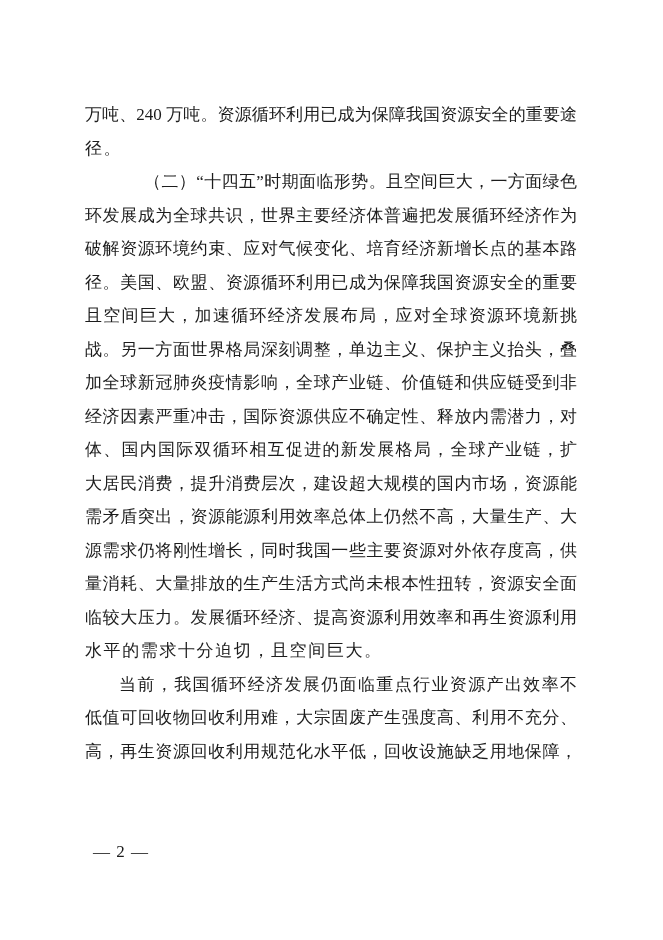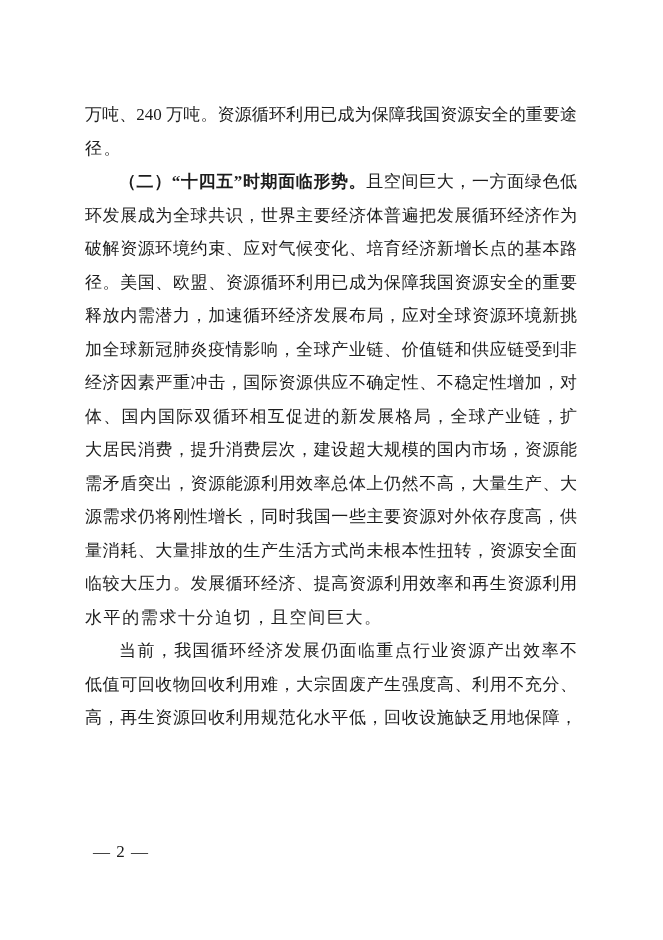"（二）“十四五”时期面临形势。" .bold { font-weight: bold -> normal; margin-left: none -> 25px }
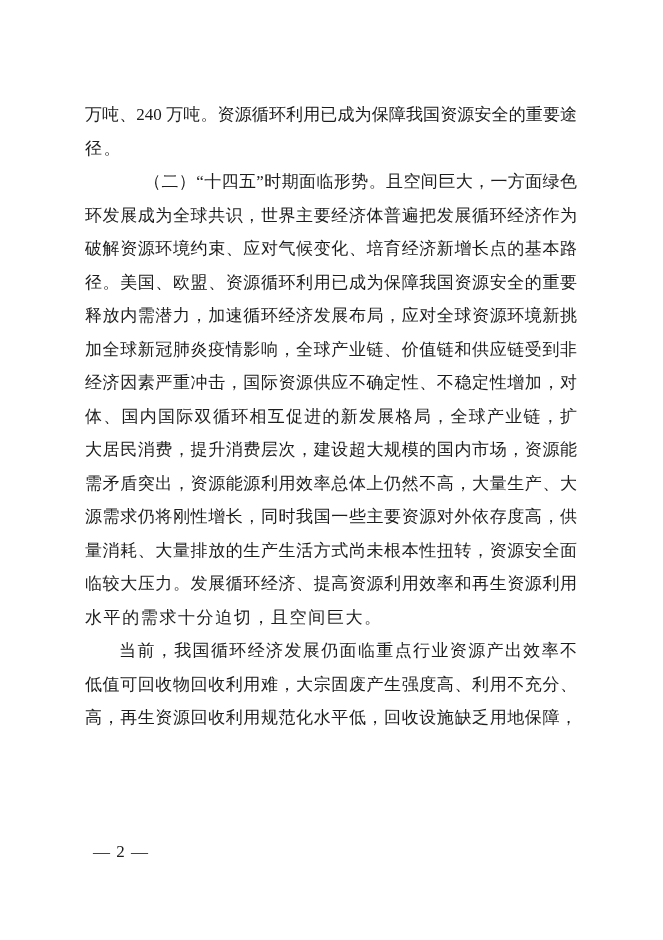"释放内需潜力，加速循环经济发展布局，应对全球资源环境新挑" div.line { text: 释放内需潜力 -> 且空间巨大 }
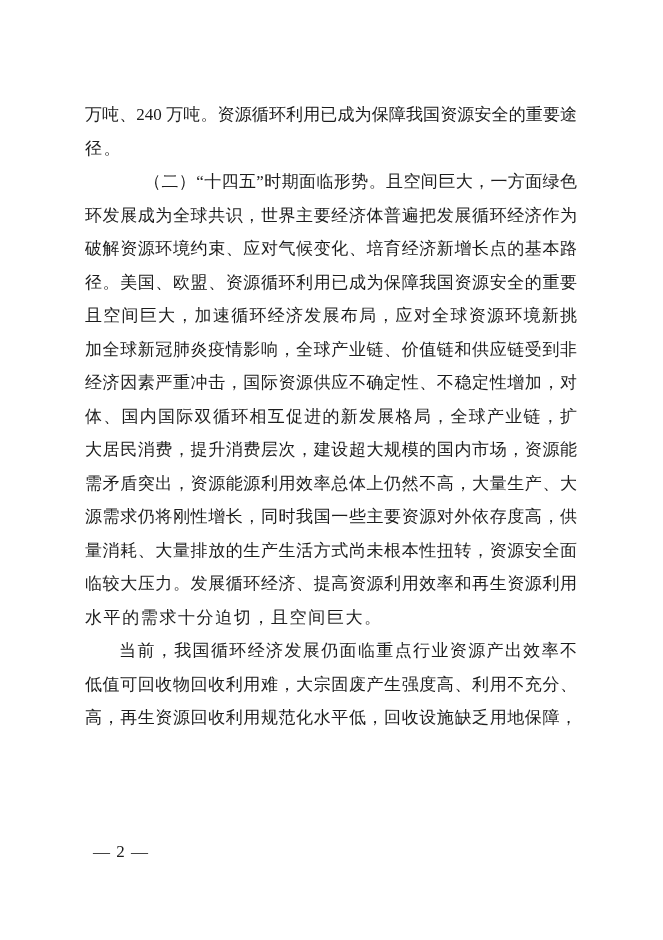"战。另一方面世界格局深刻调整，单边主义、保护主义抬头，叠" div.line { html: none -> <div>战。另一方面世界格局深刻调整，单边主义、保护主义抬头，叠</div> }
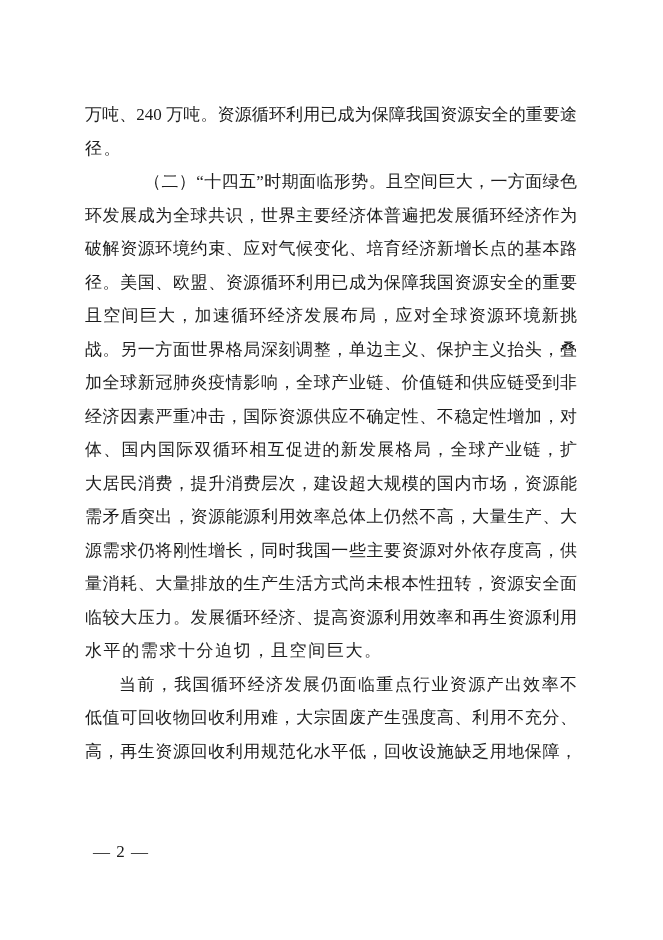"经济因素严重冲击，国际资源供应不确定性、不稳定性增加，对" div.line { text: 不稳定性增加 -> 释放内需潜力 }
